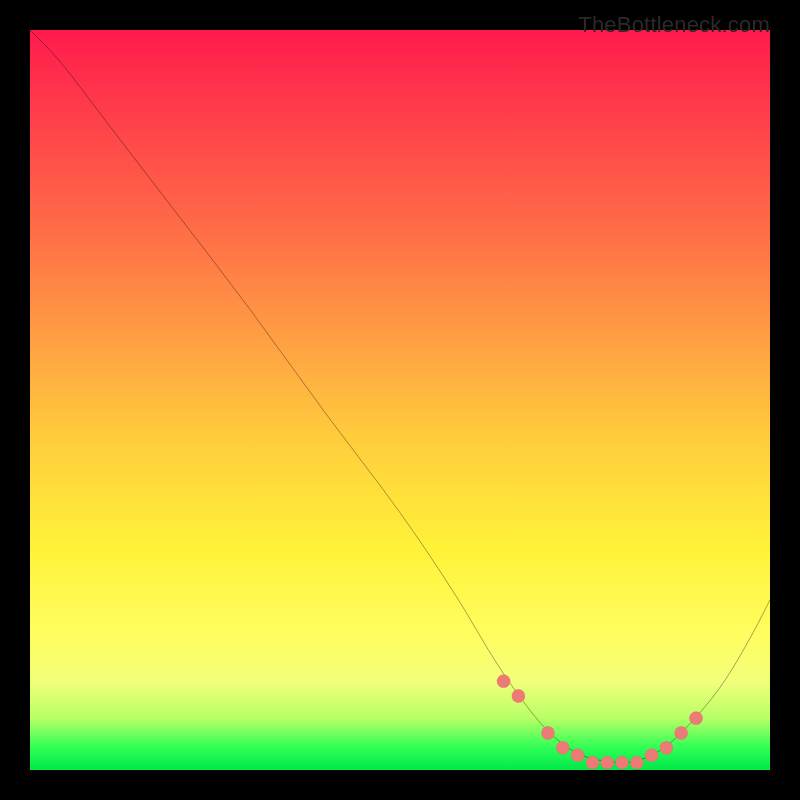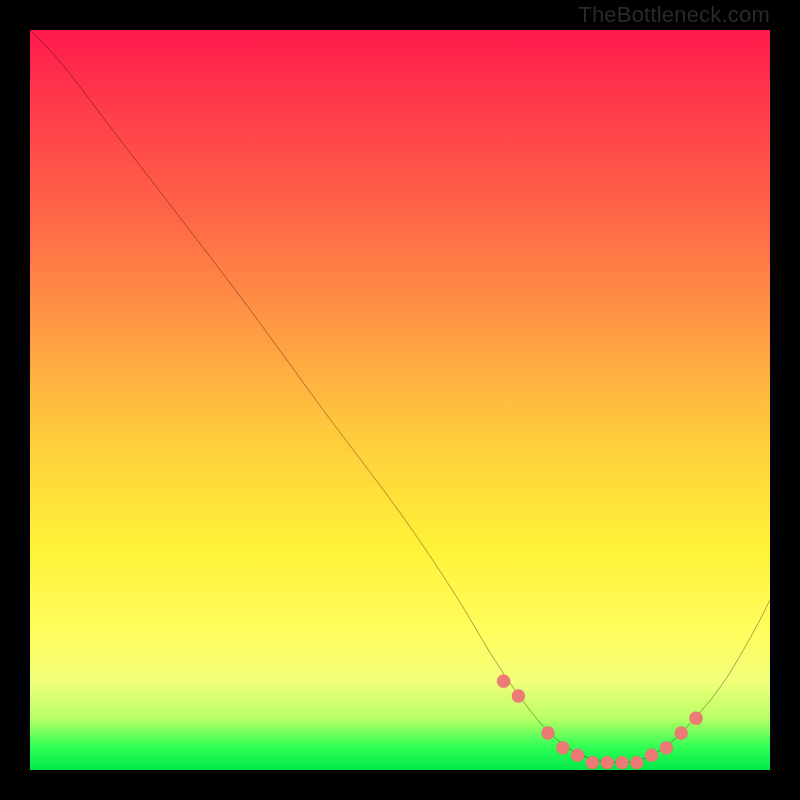"TheBottleneck.com" .watermark { top: 2px -> 12px }
